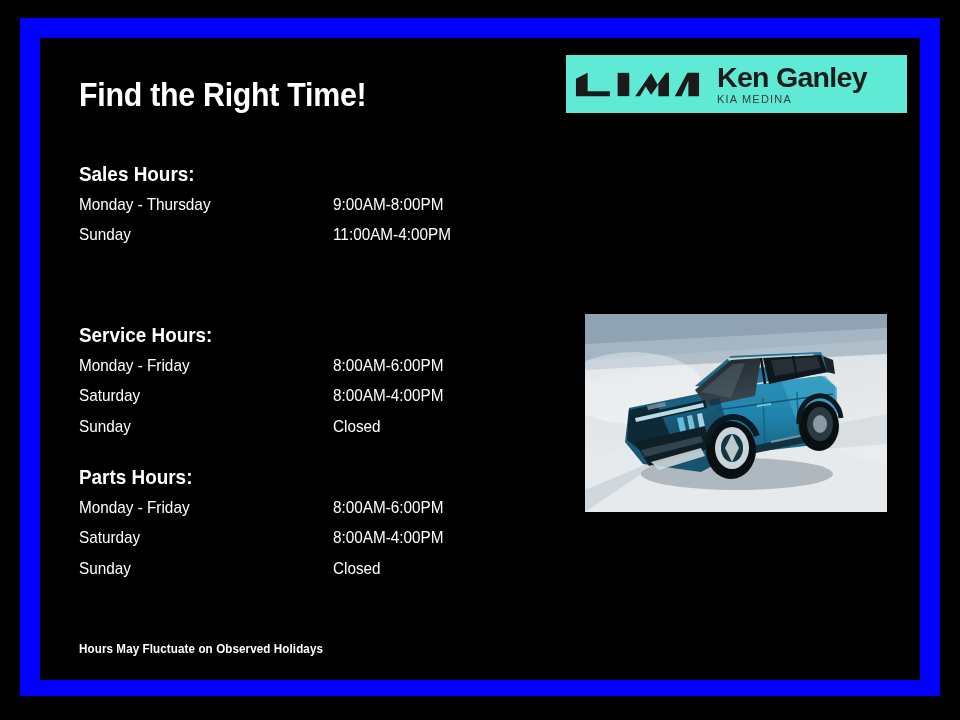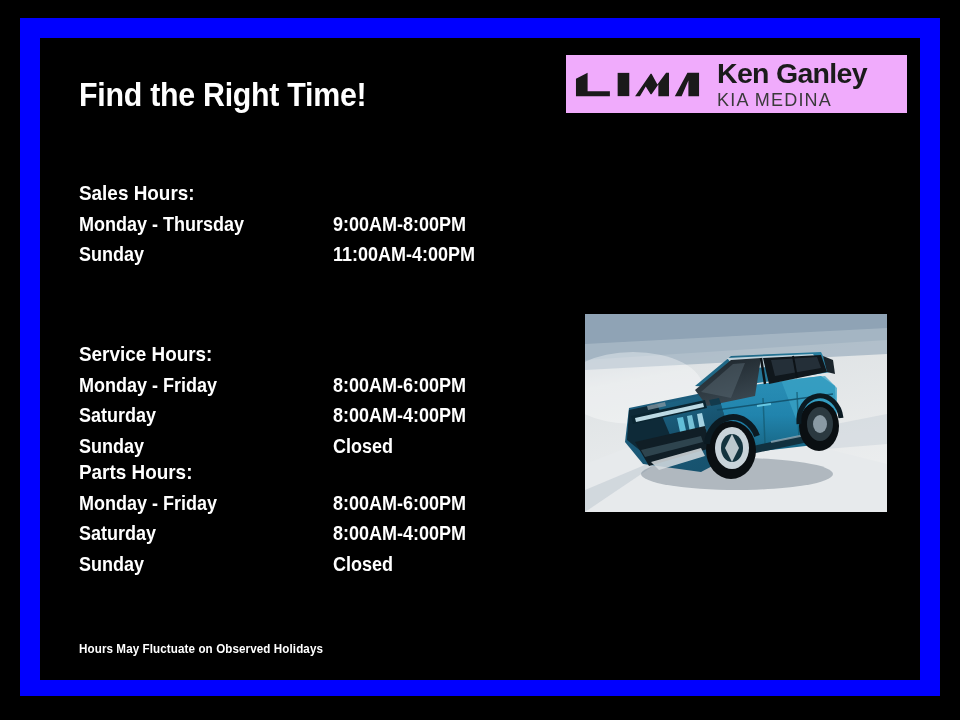"Ken Ganley" #logo-plate { background: #f0abfc -> #5eead4 }
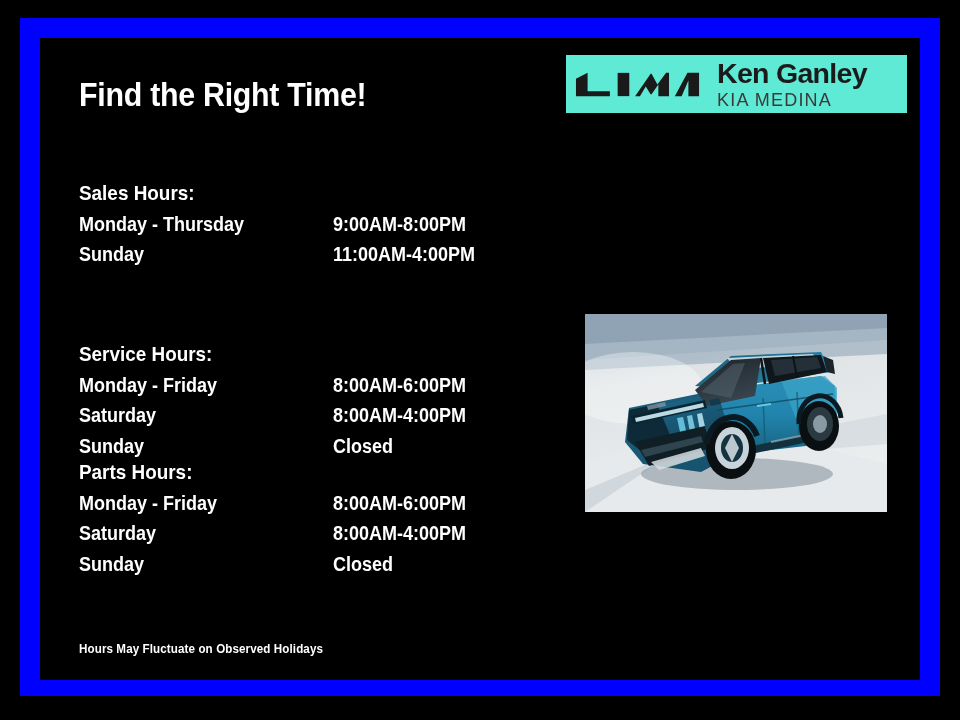"KIA MEDINA" #dealer-sub { font-size: 18px -> 11px }
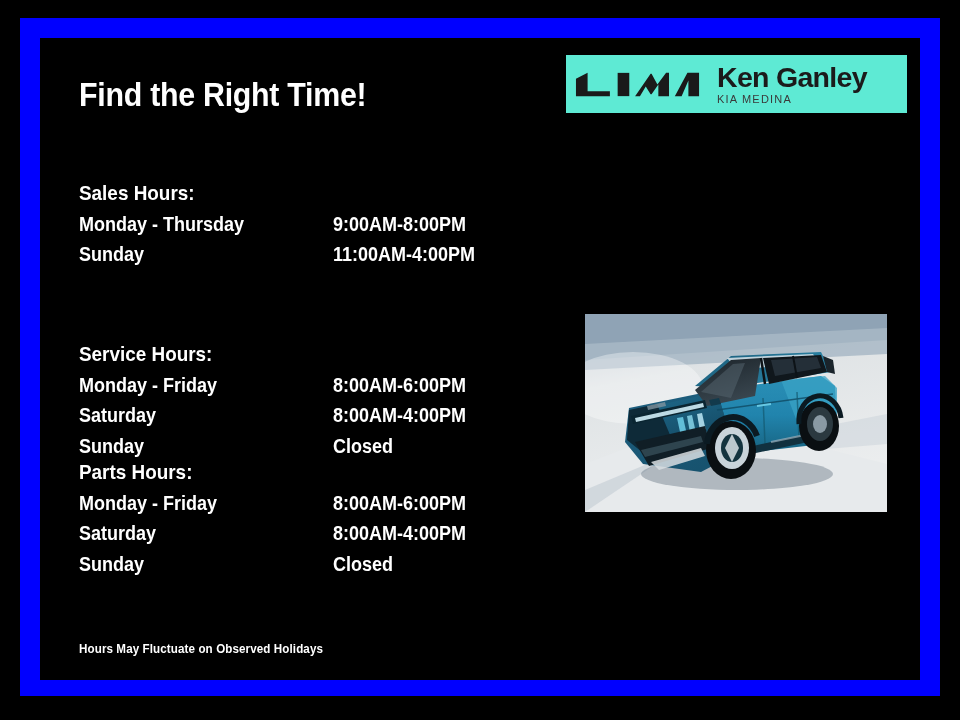"Sales Hours:" .hours-block { margin-top: 19px -> none }
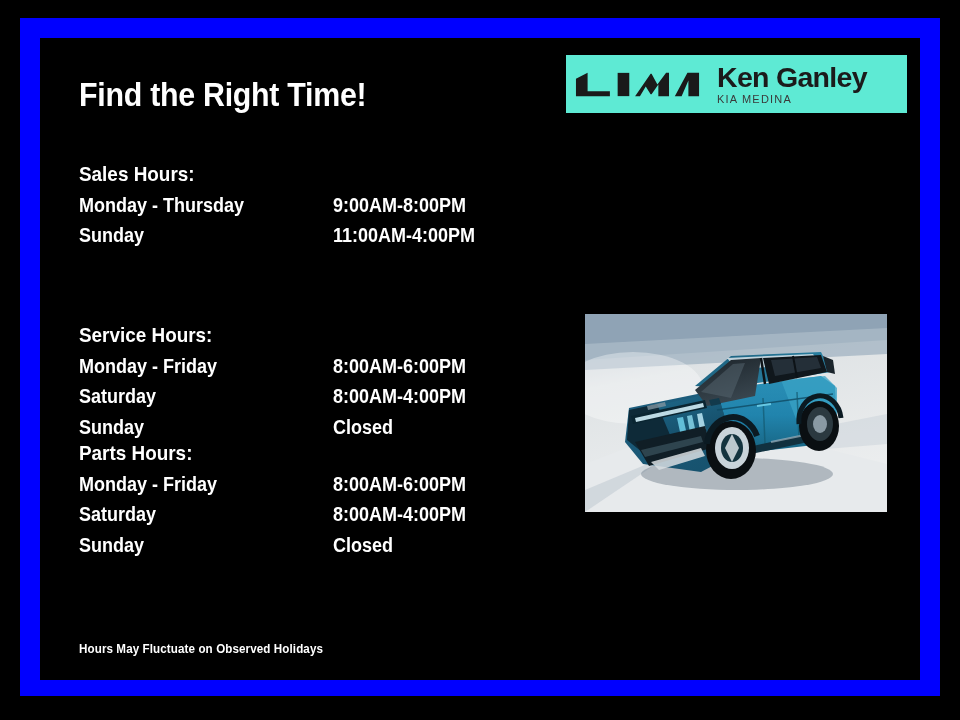"Monday - Thursday" .hours-row { font-size: 20px -> 17px; font-weight: bold -> normal }
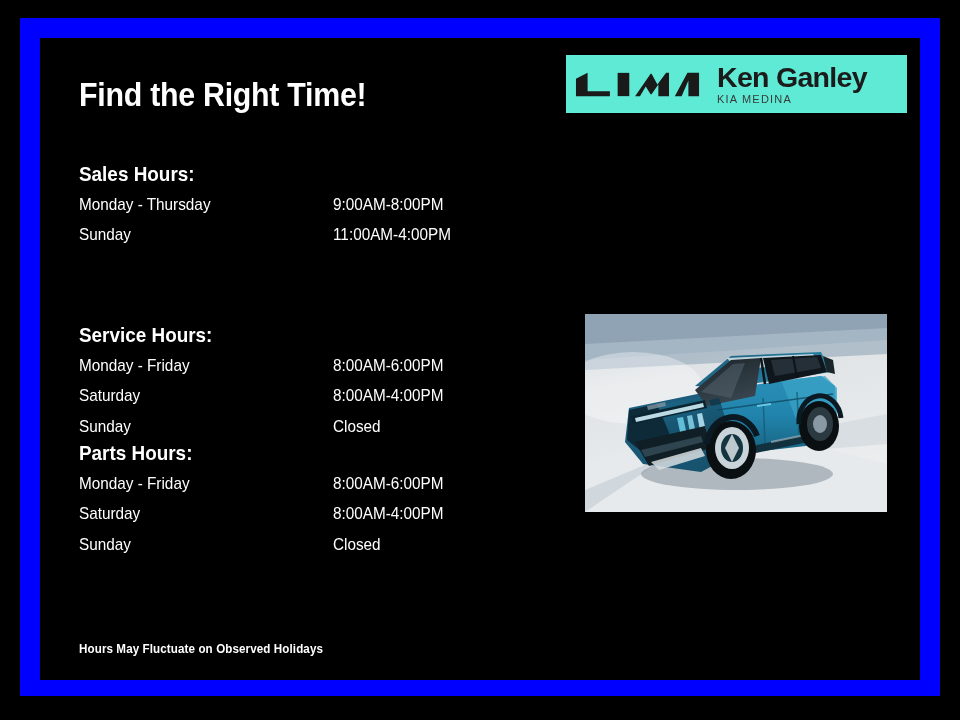"Parts Hours:" #block-parts { top: 438px -> 462px }
